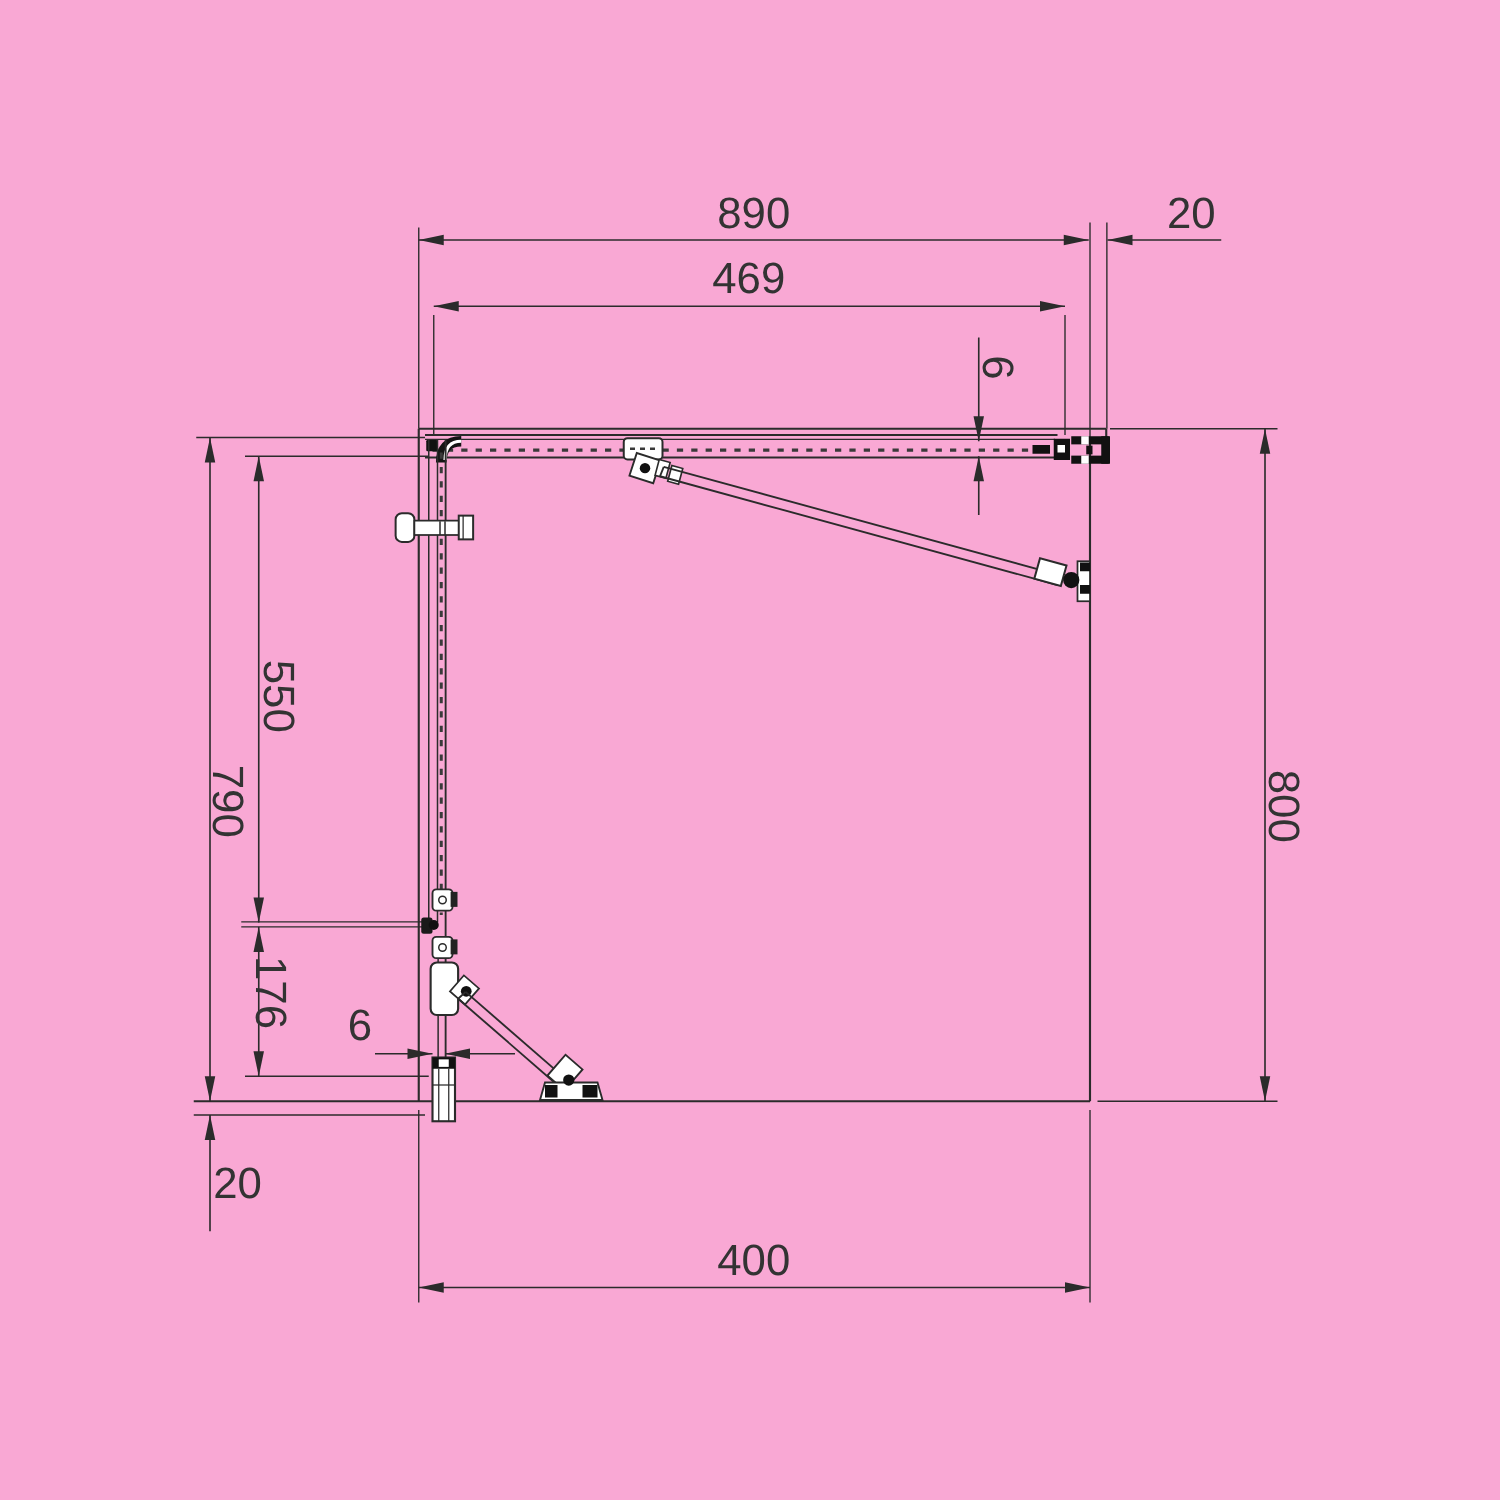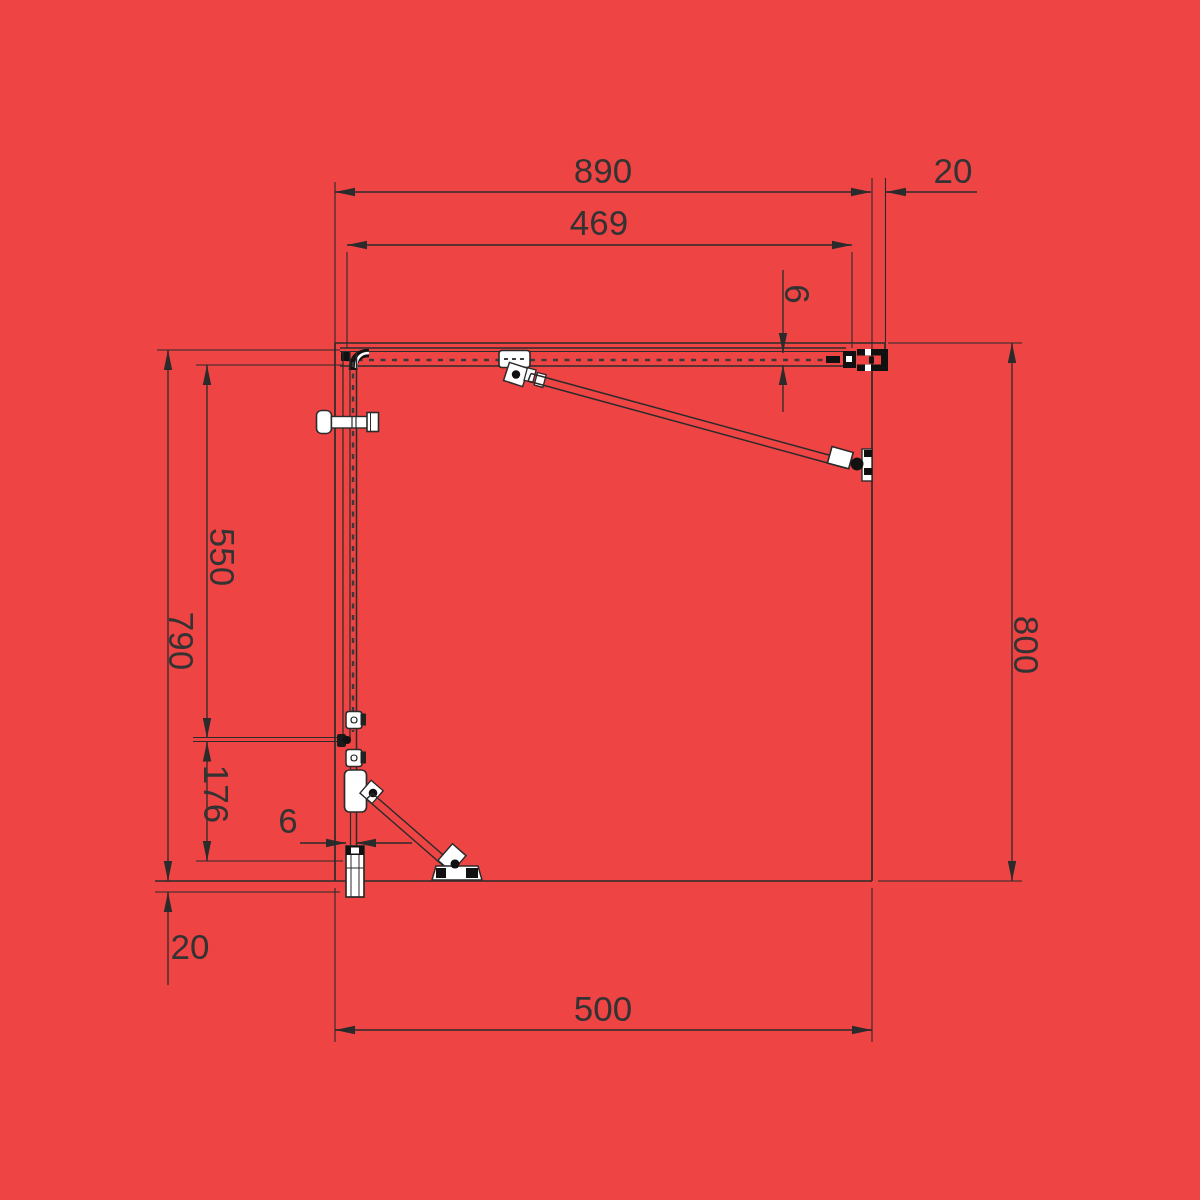"890" #canvas { background: #ef4444 -> #f9a8d4 }
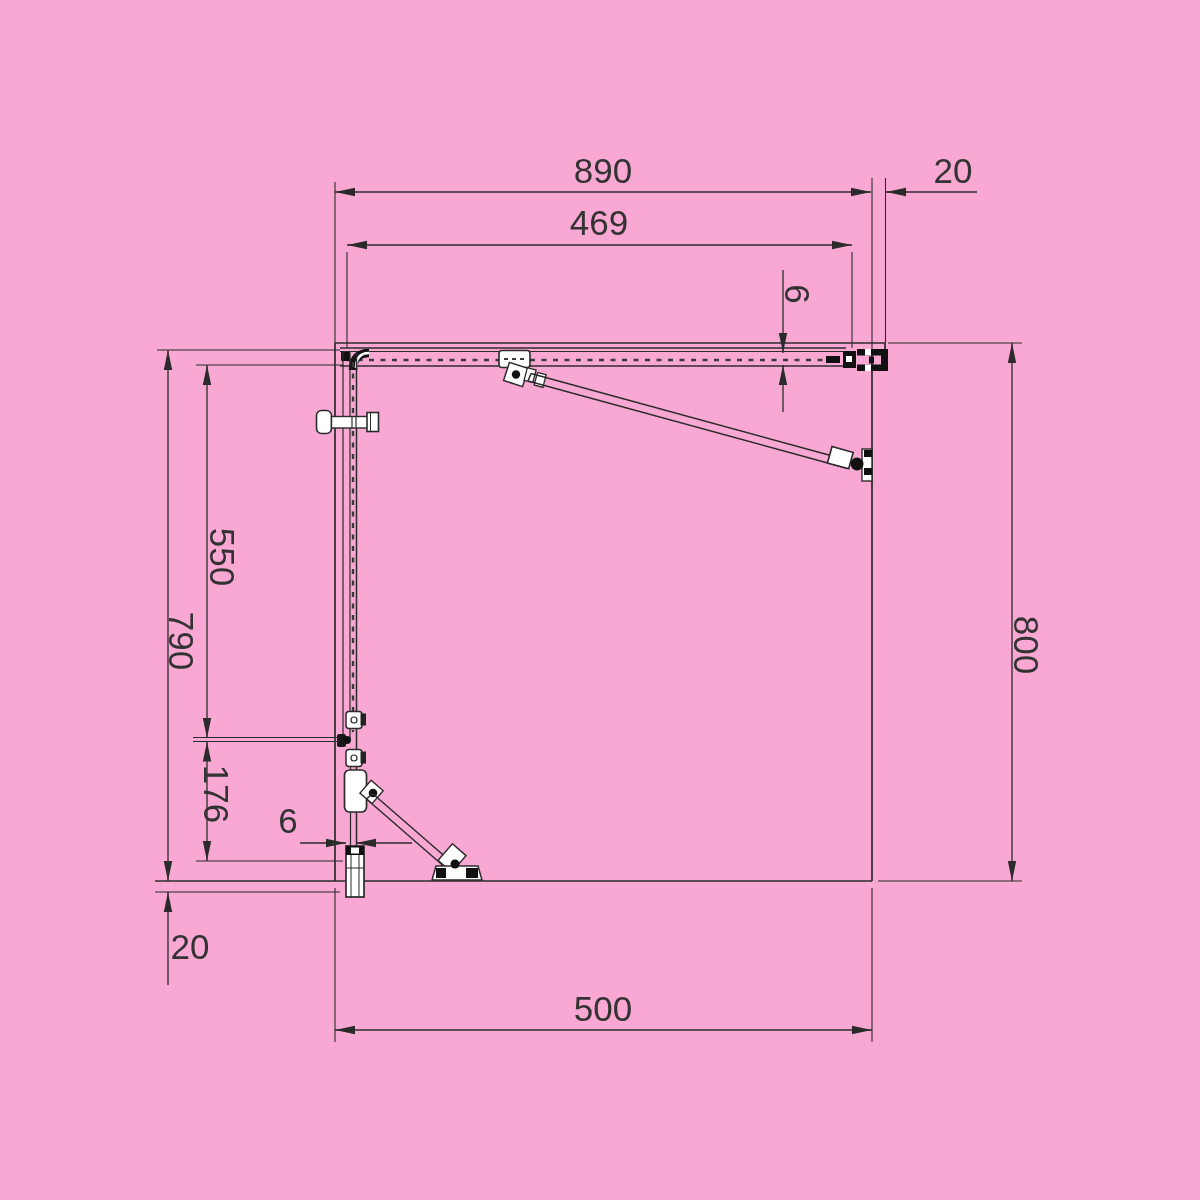"500" div.dim-label { text: 500 -> 400 }
